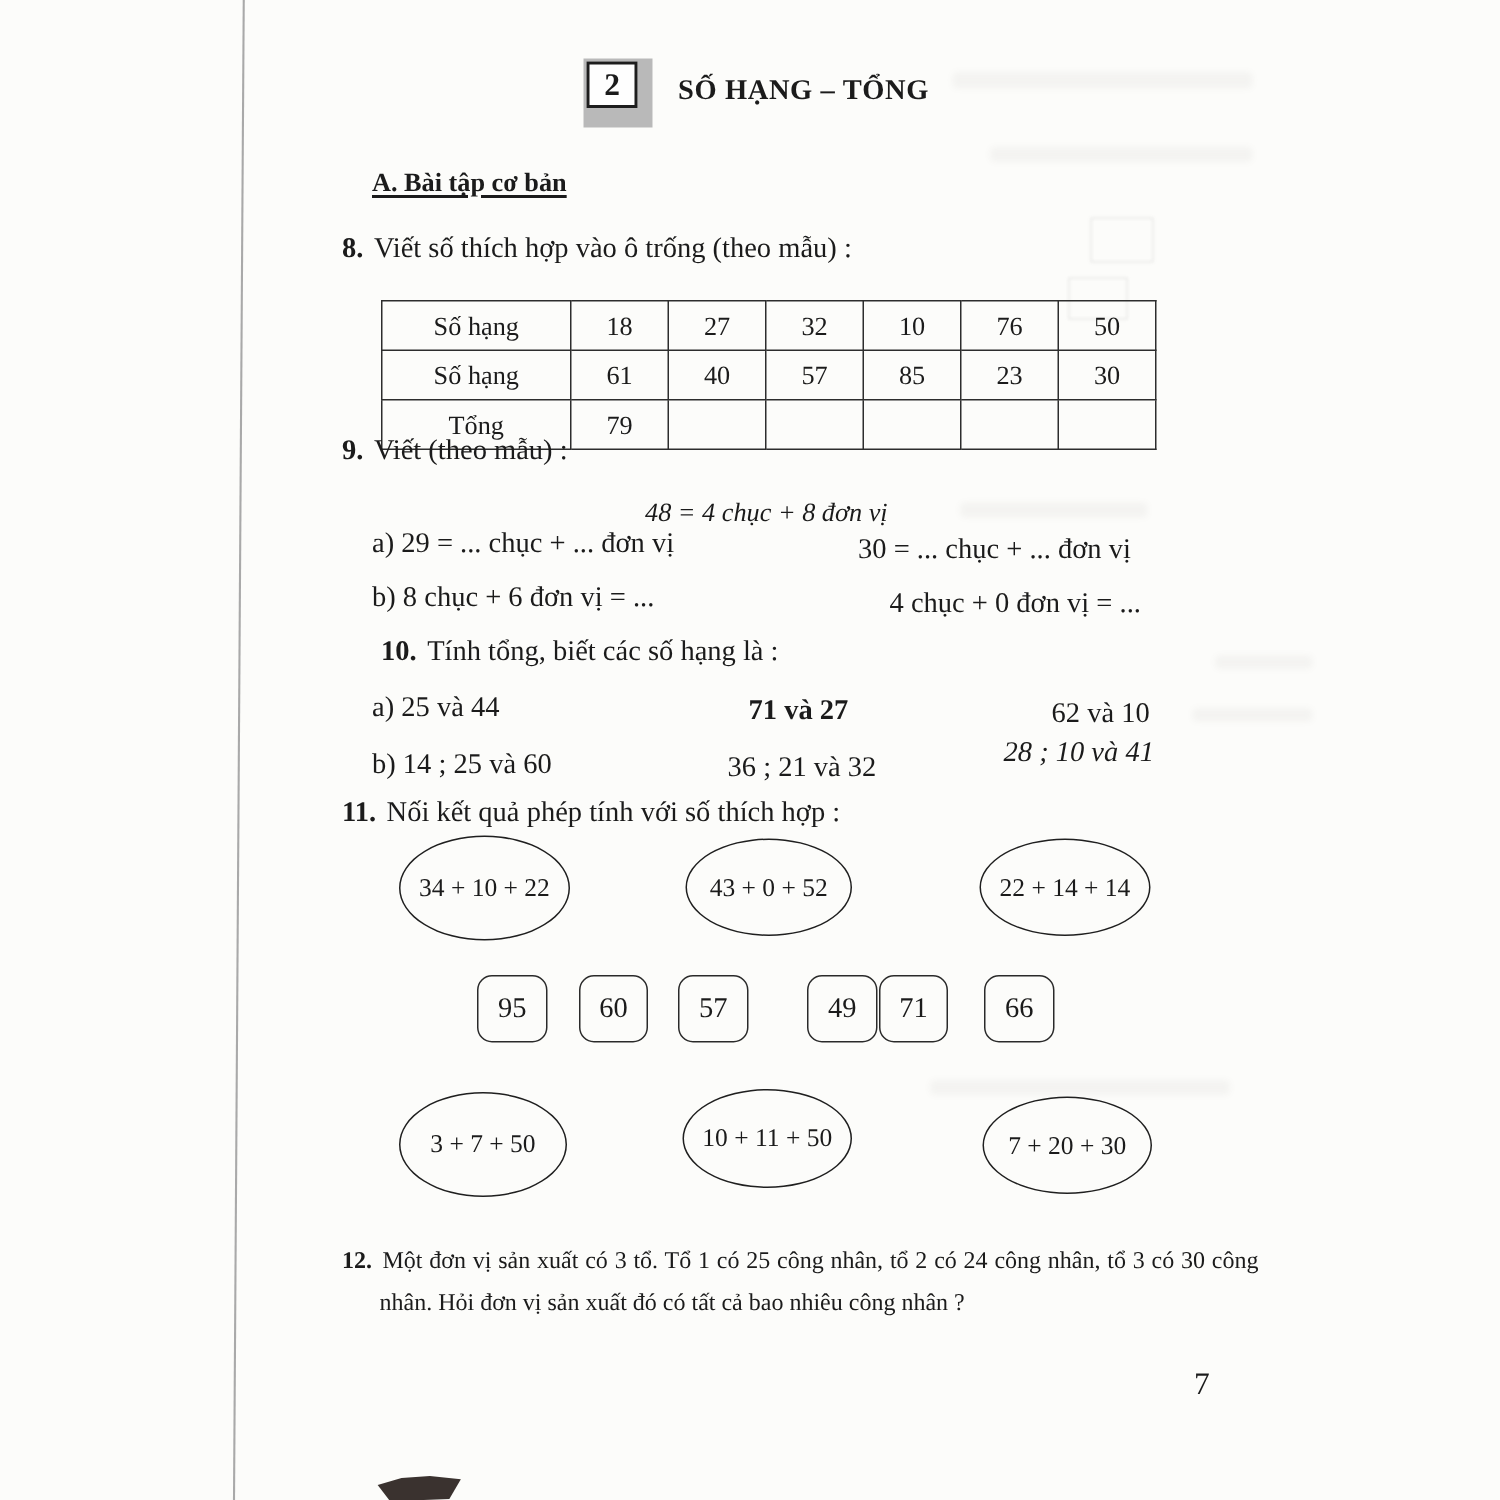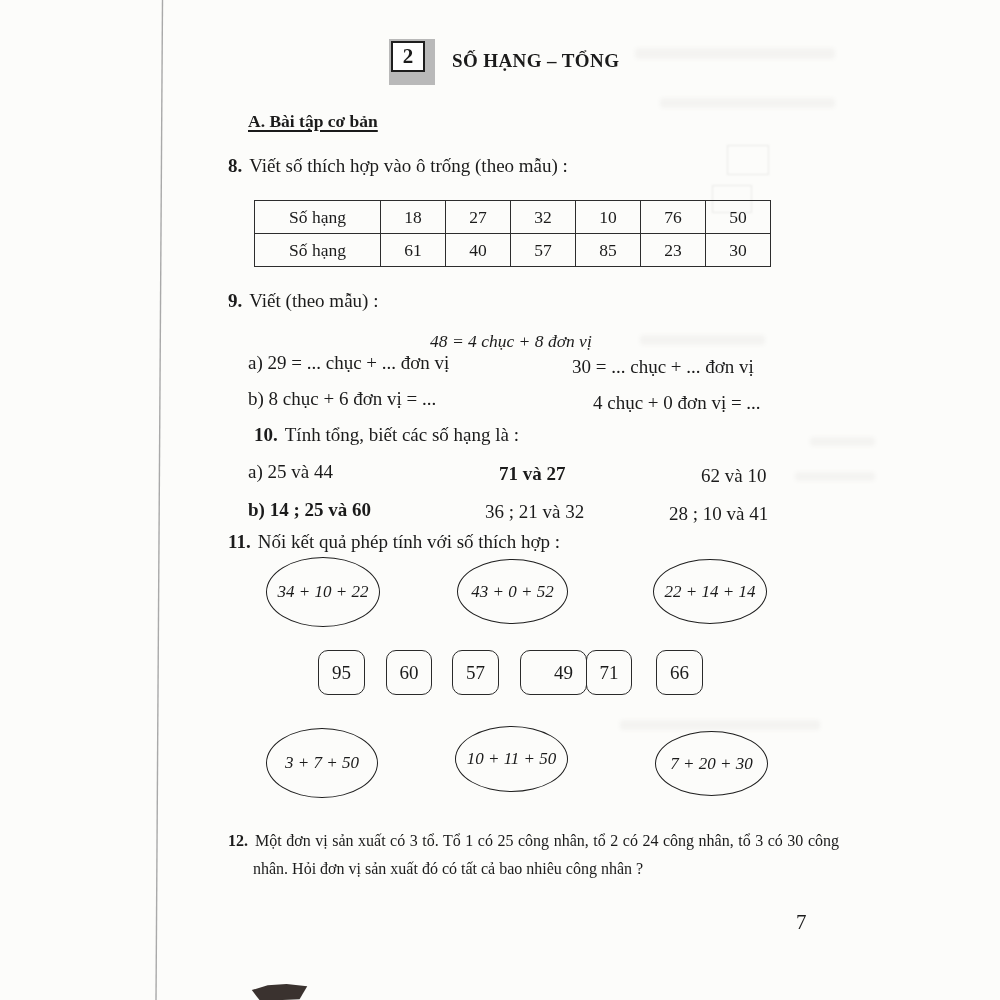"Tổng" tr { html: none -> <tr> <td>Tổng</td> <td>79</td> <td></td> <td></td> <td></td> <td></td> <td></td> </tr> }
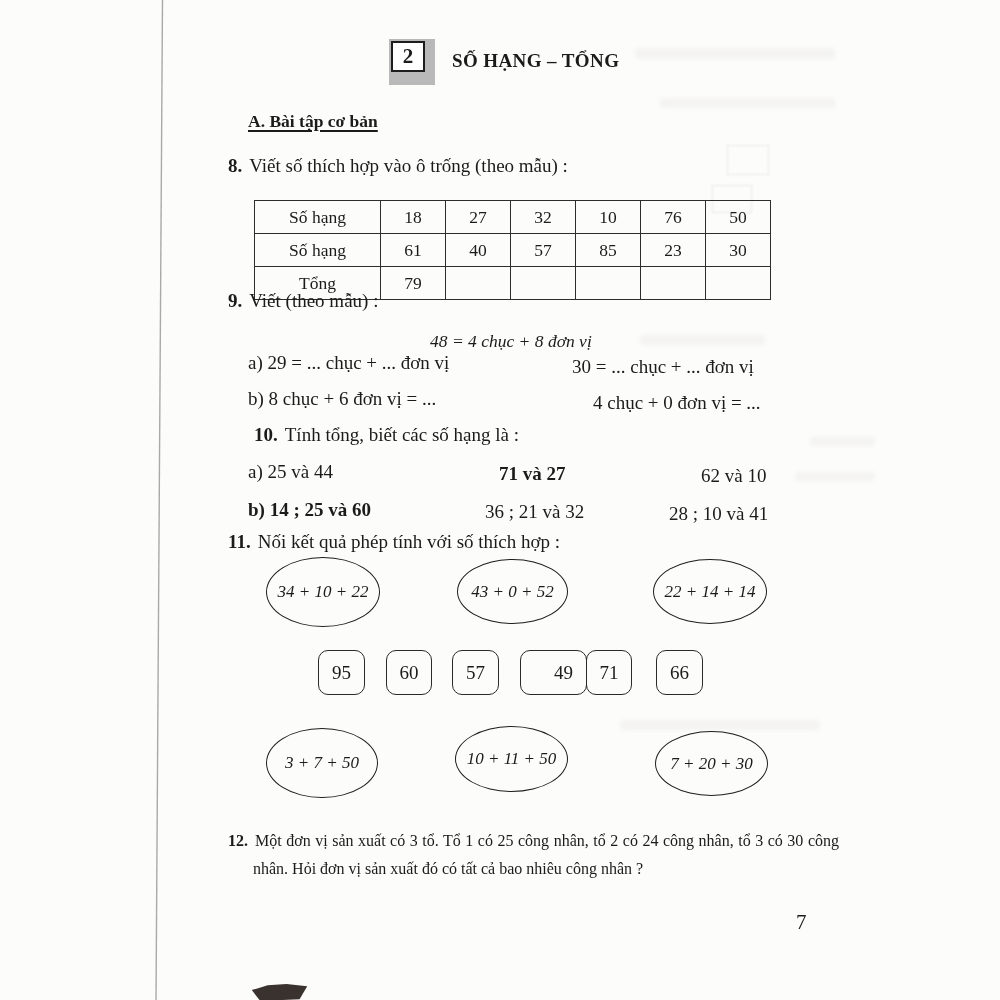"b) 14 ; 25 và" div.abs { font-weight: bold -> none }
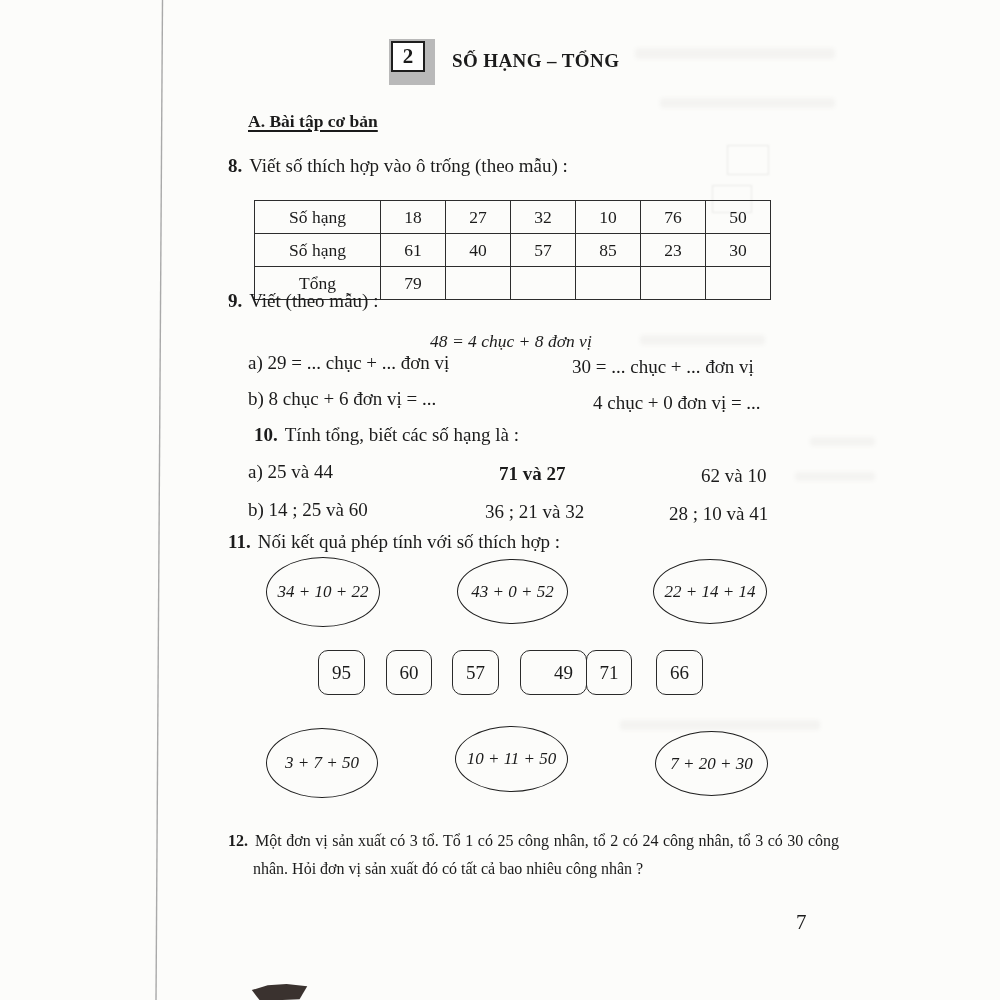"28 ; 10 và 41" div.abs { font-style: none -> italic; top: 503px -> 491px }
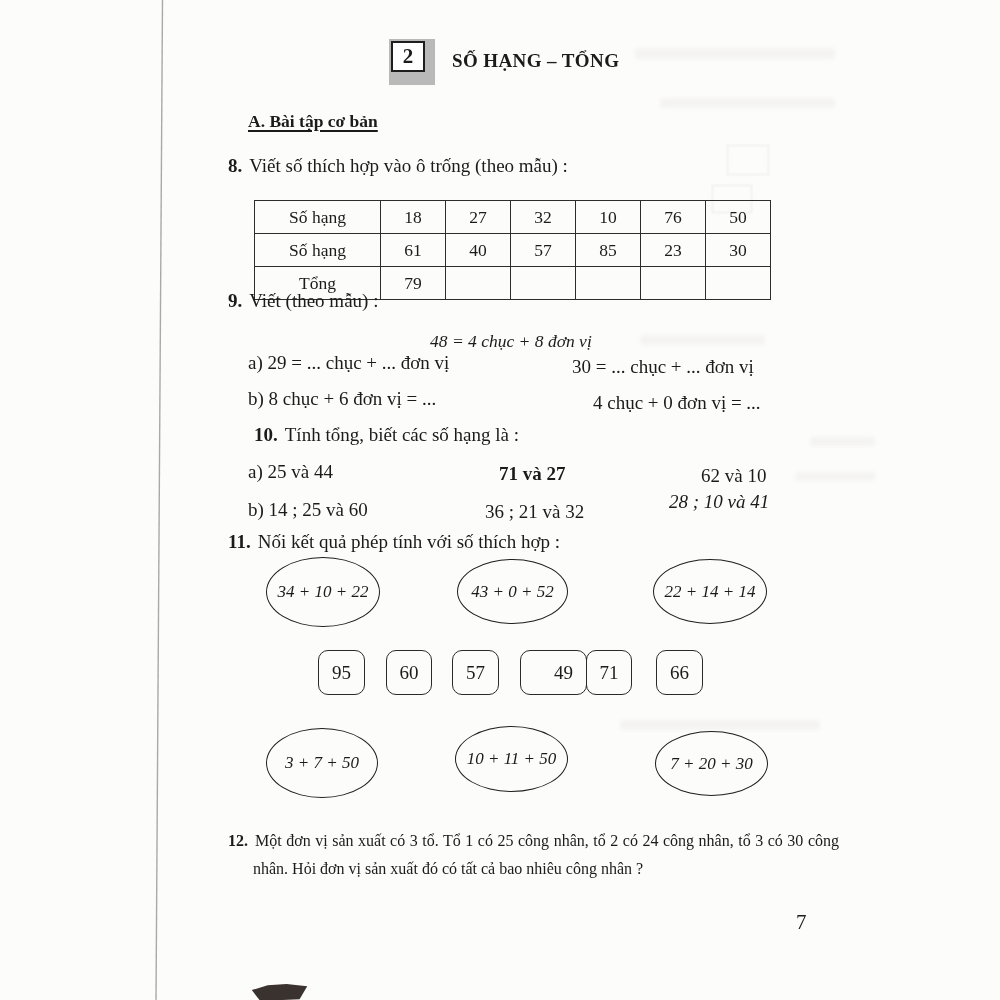"34 + 10 + 22" .oval { font-style: italic -> none }
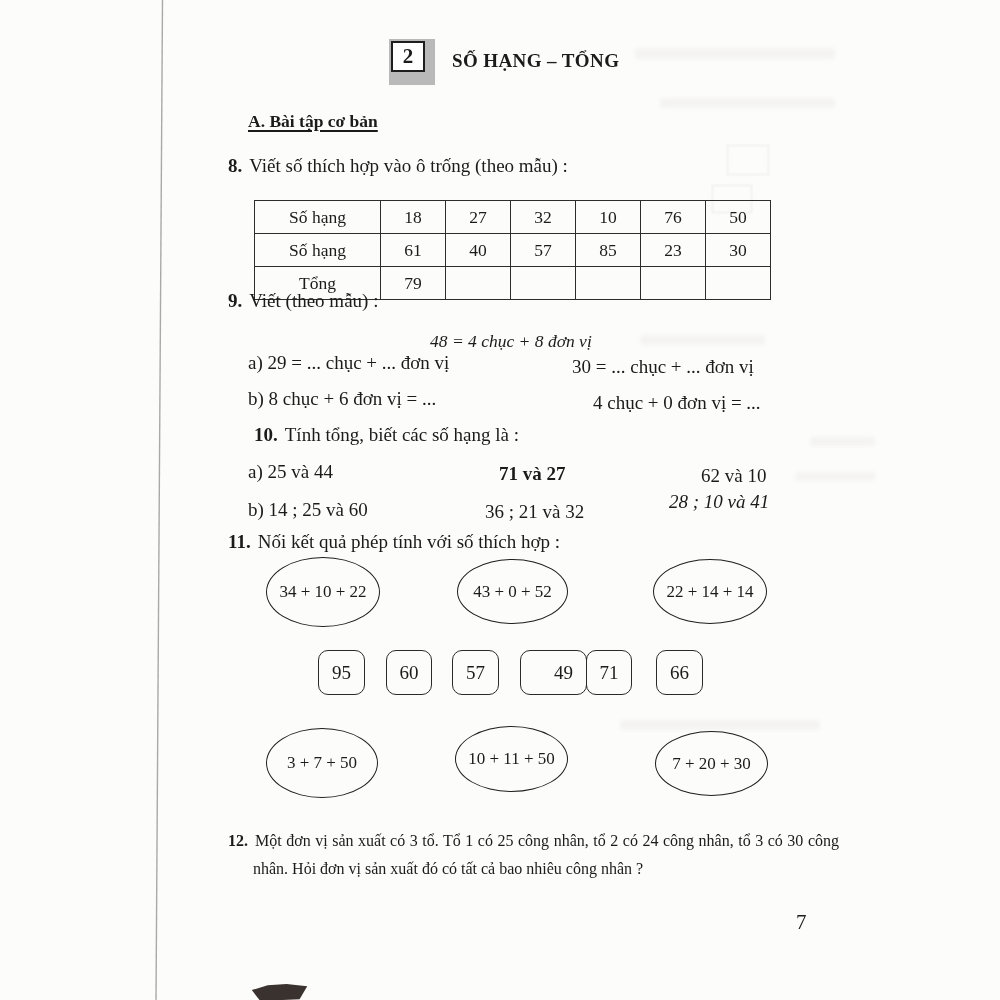"49" div.abs { left: 520px -> 538px; padding-left: 20px -> none }
